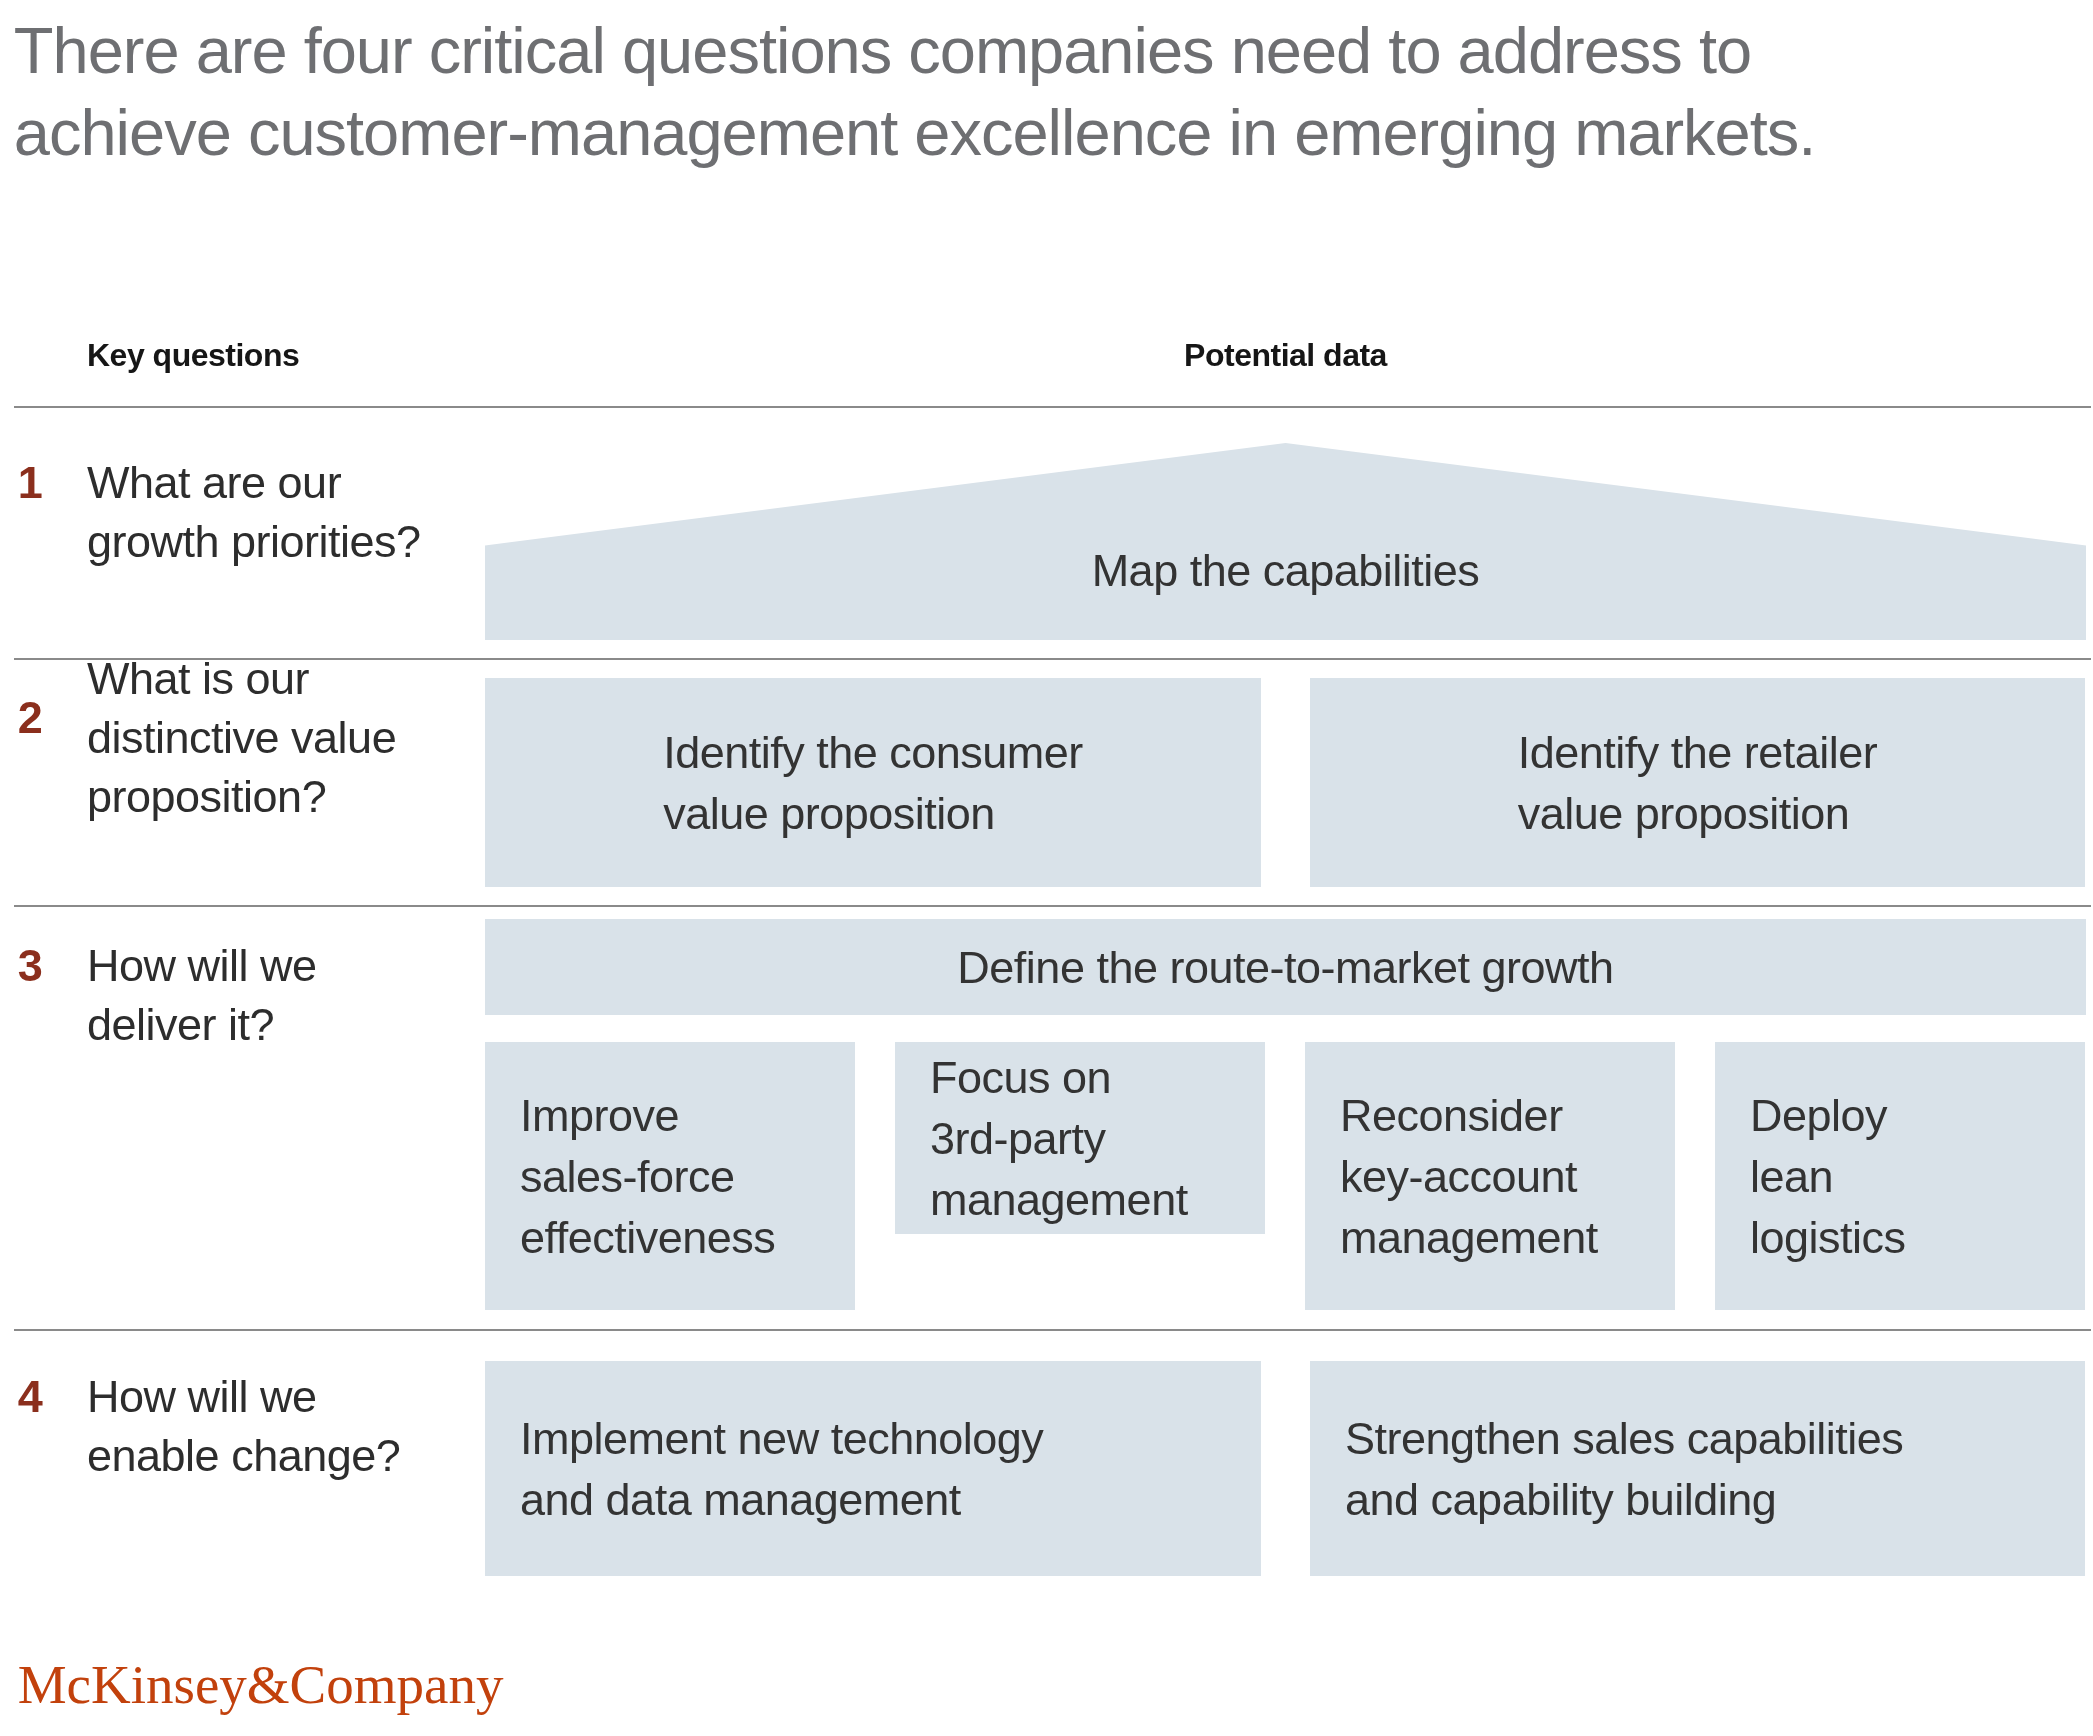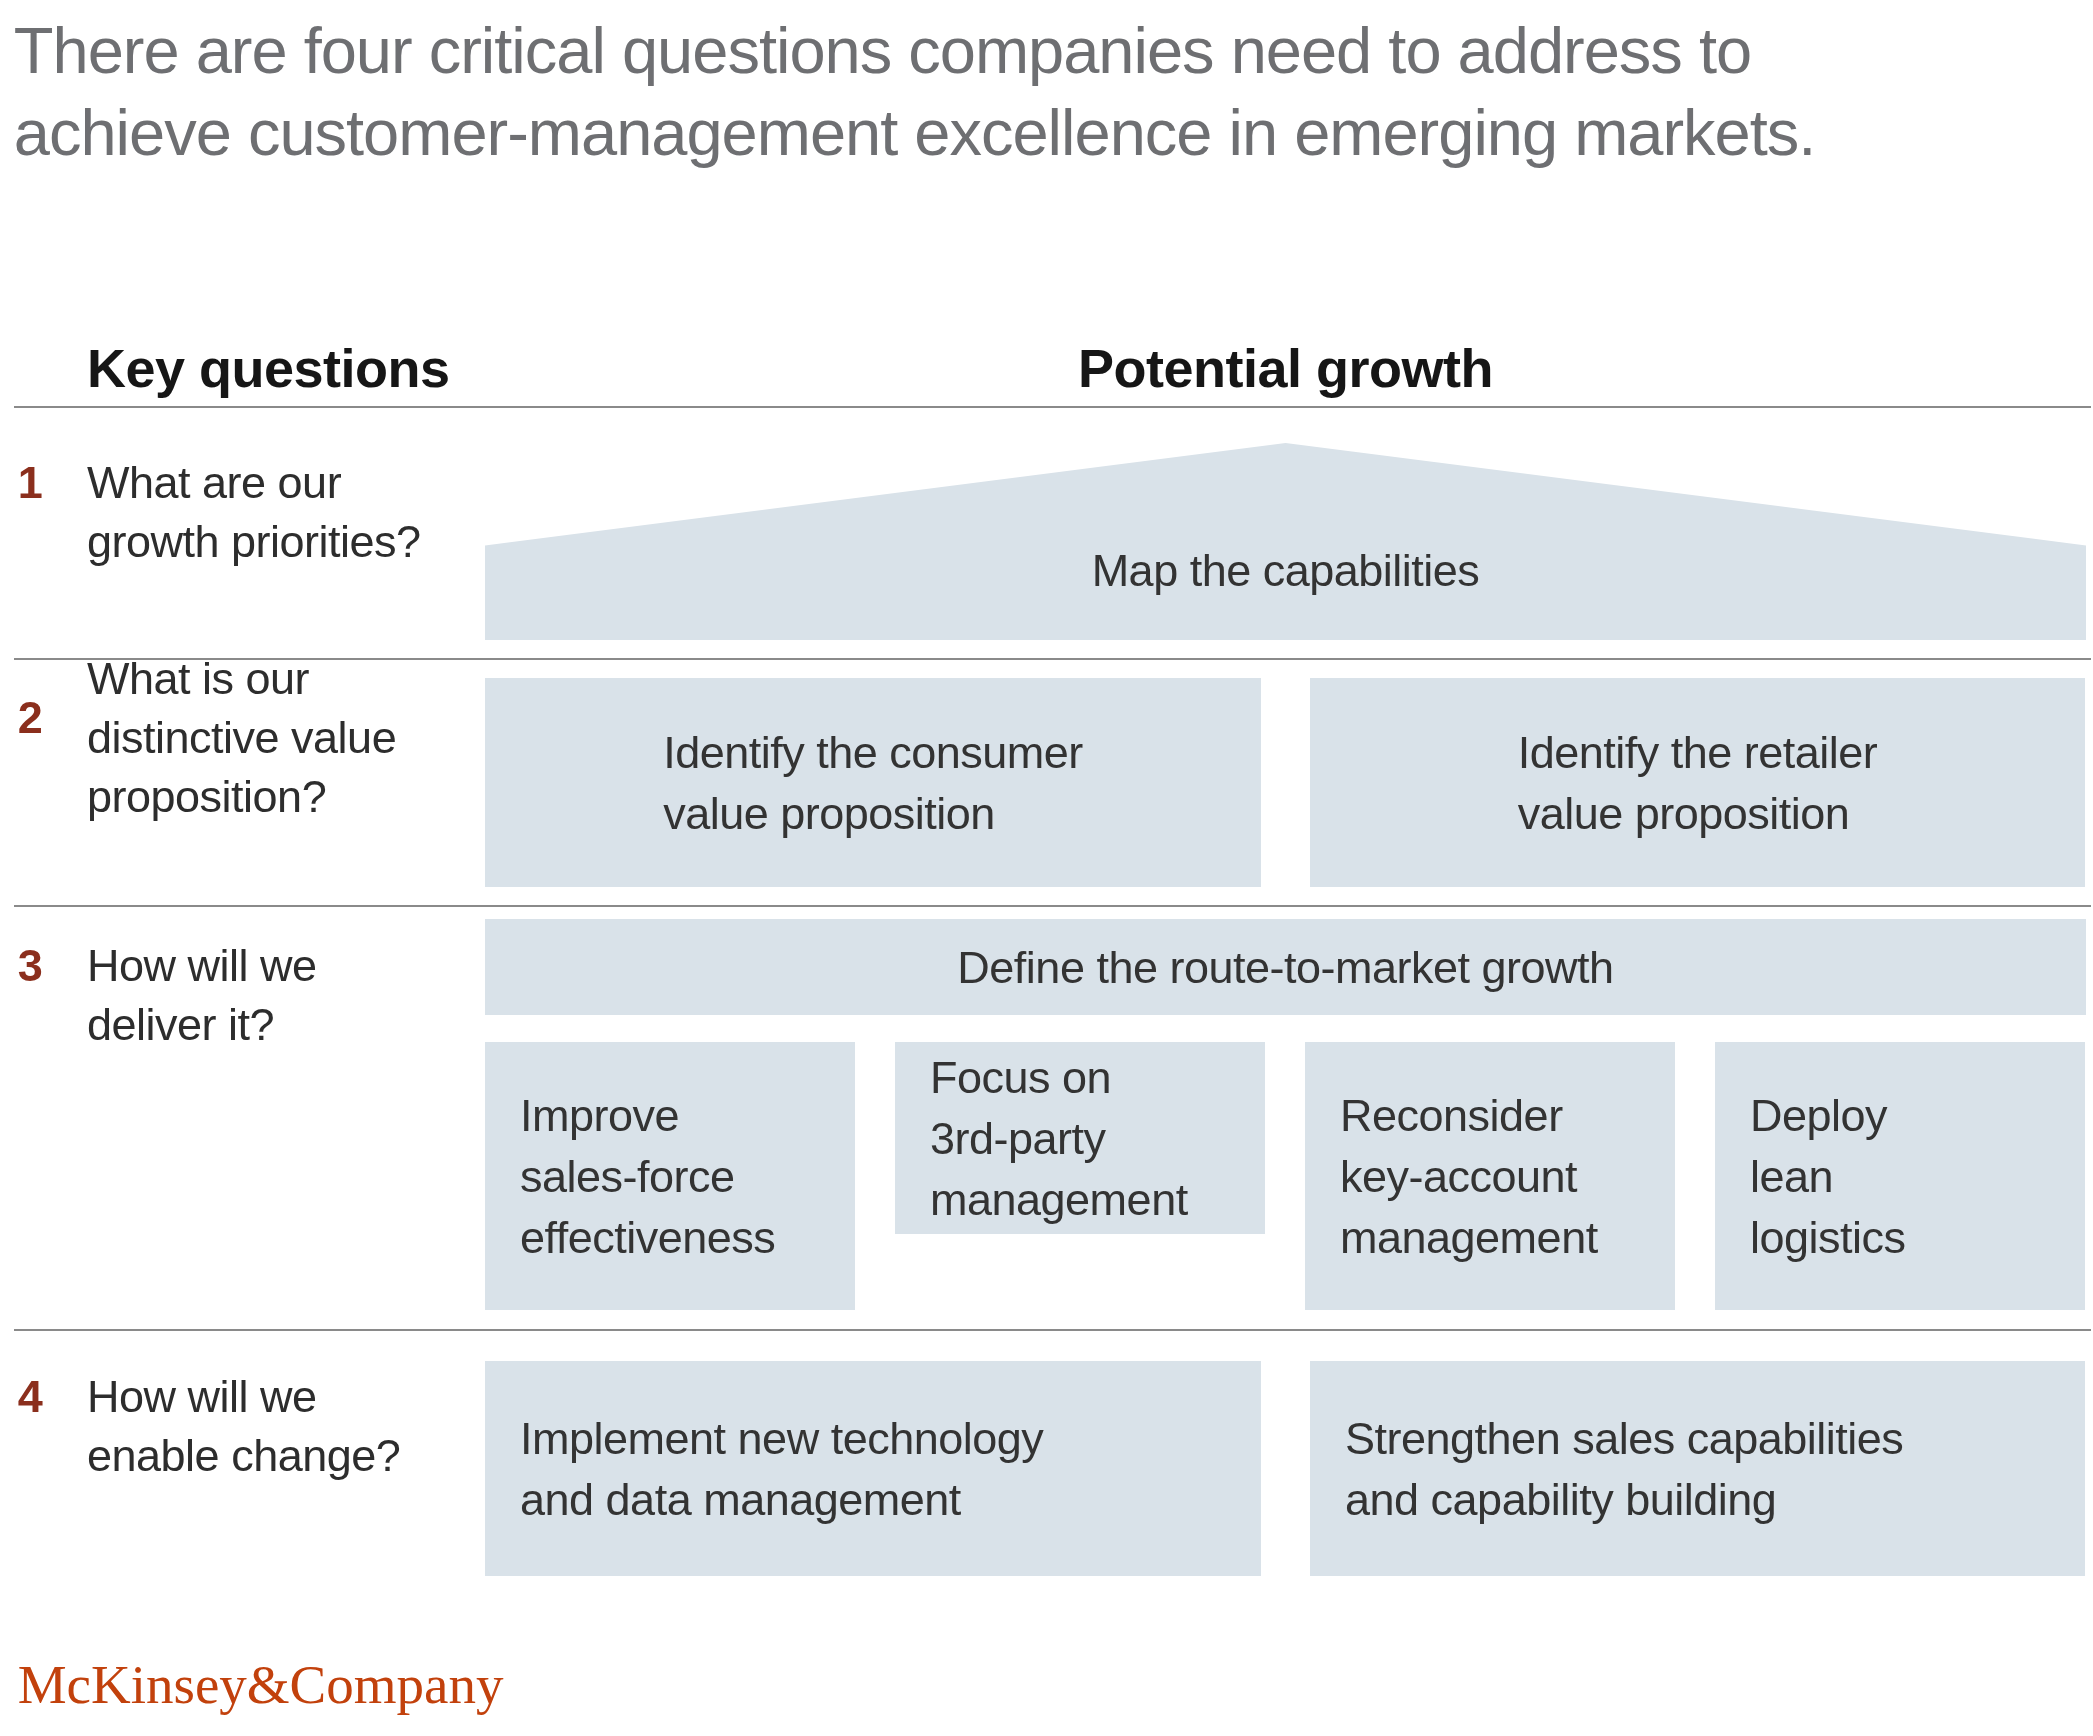"Key questions" .colhead { font-size: 54px -> 32px }
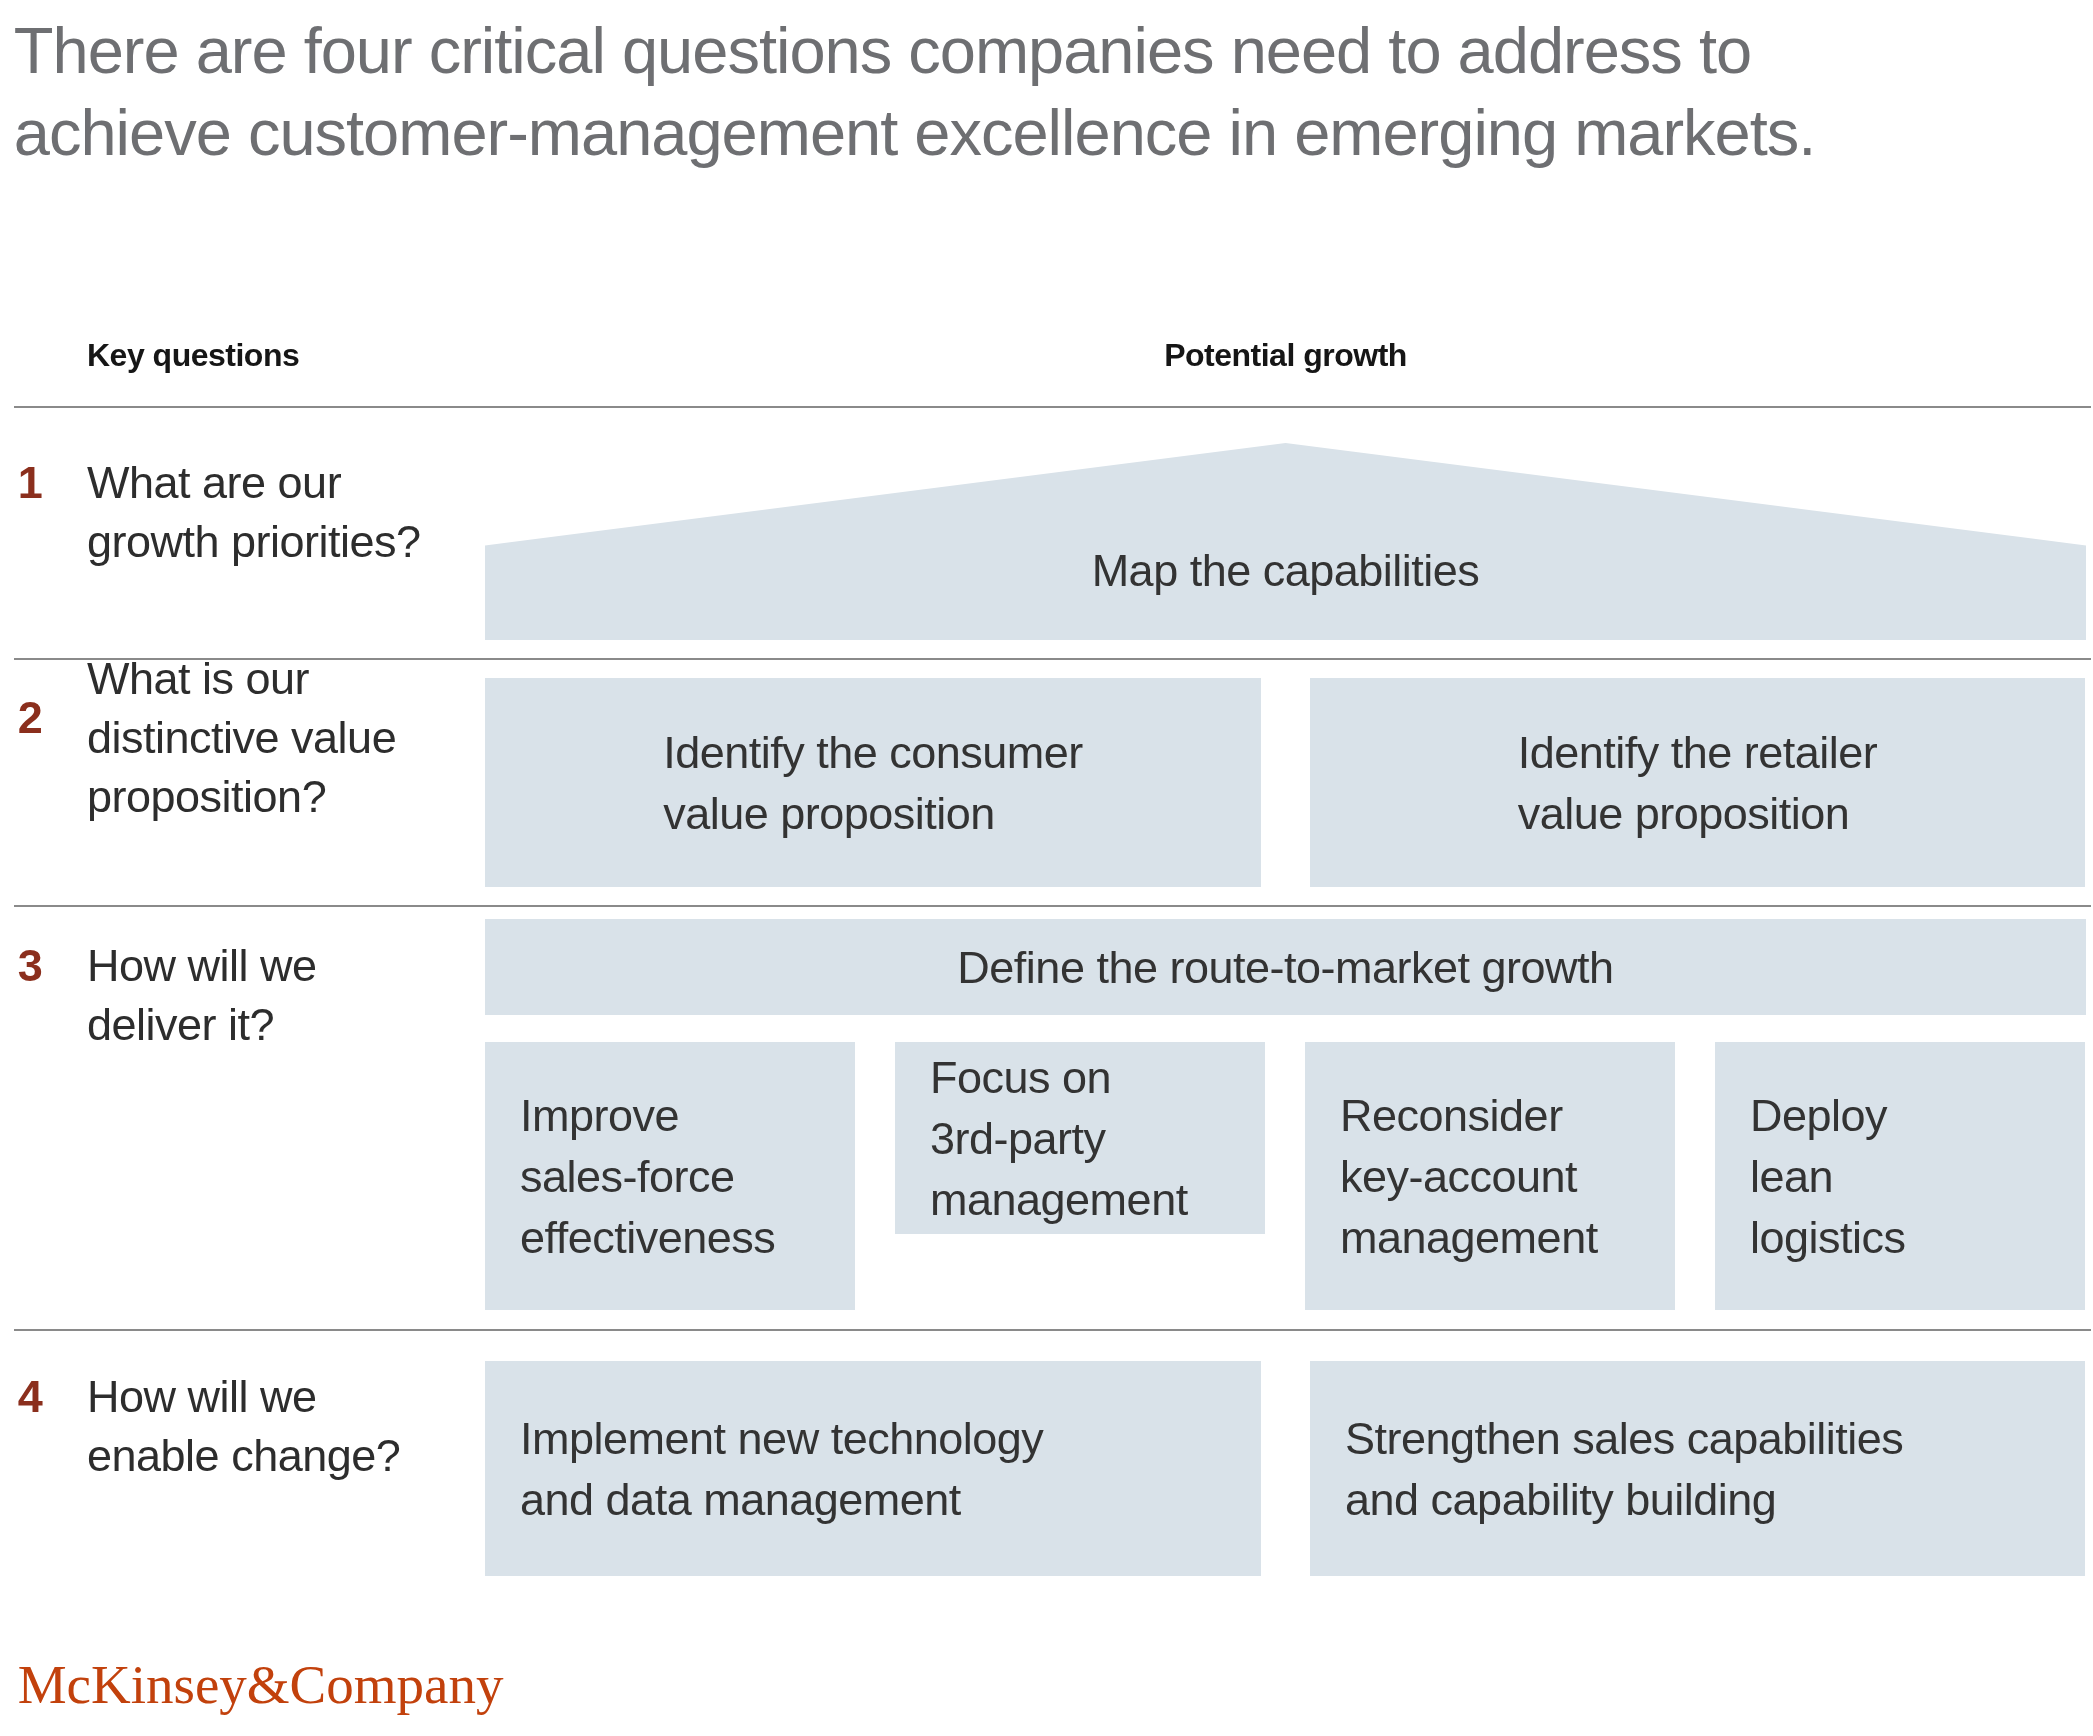"Potential growth" div.colhead { text: growth -> data }
